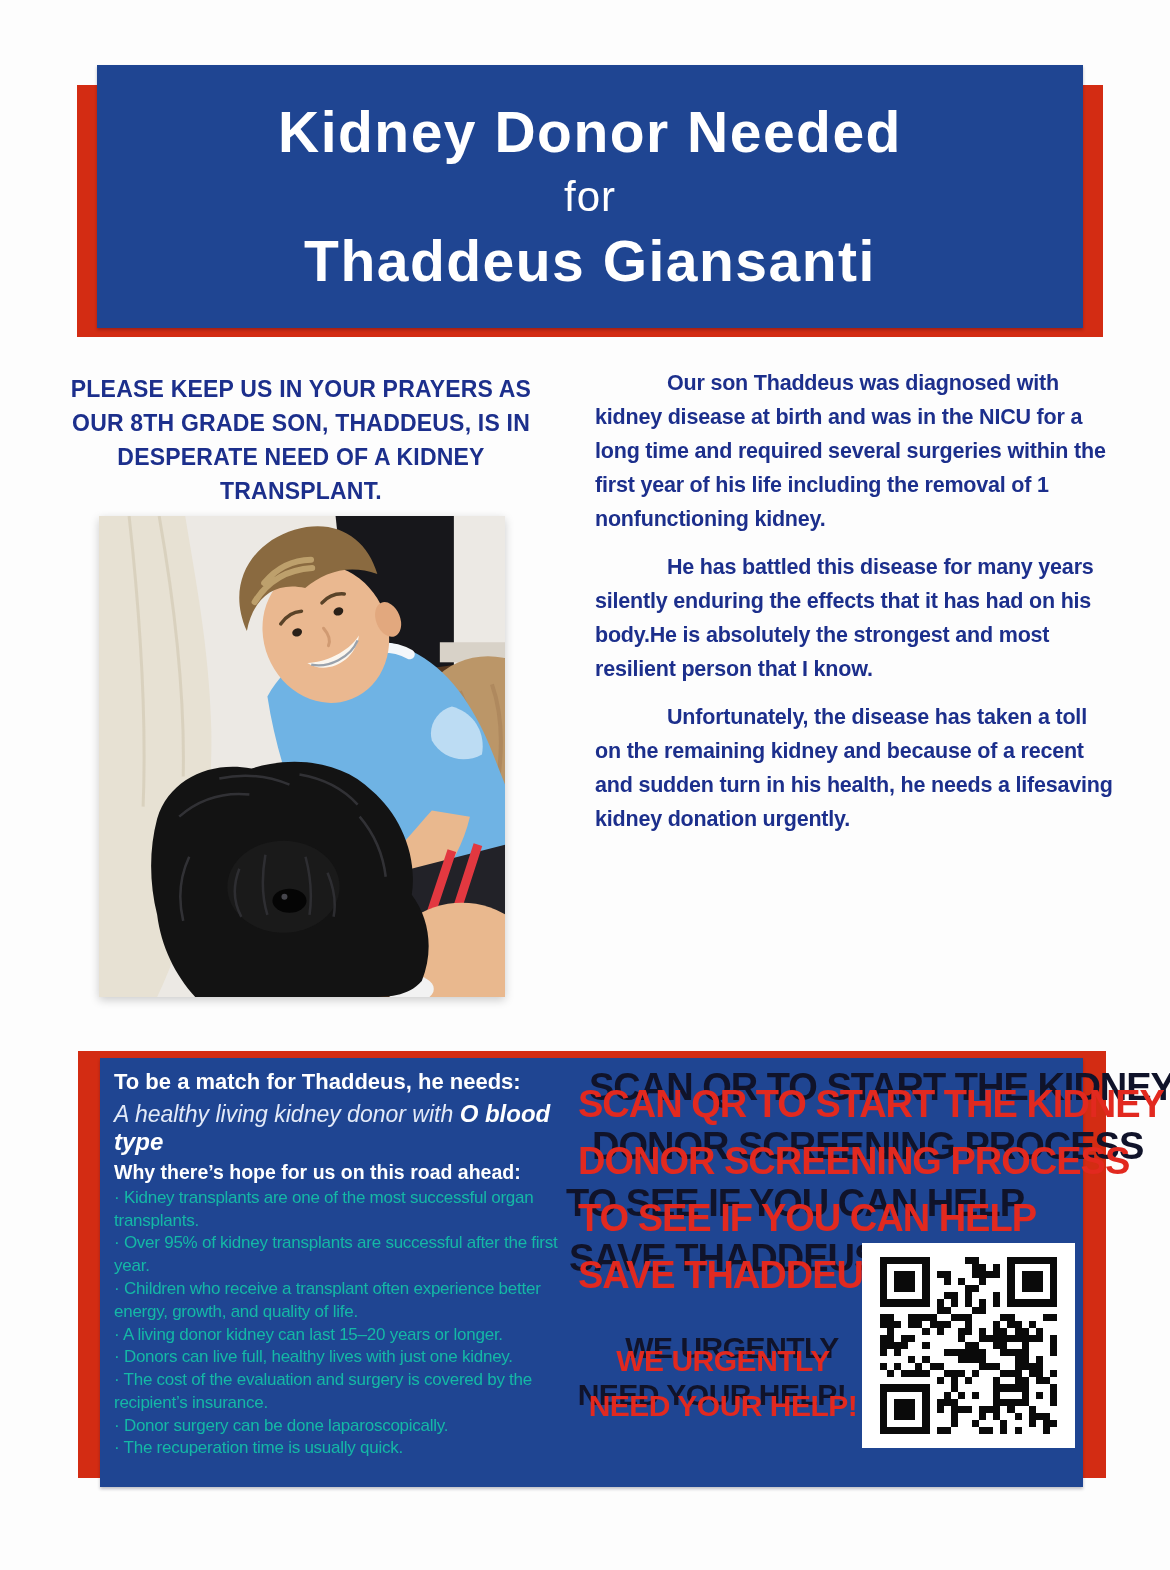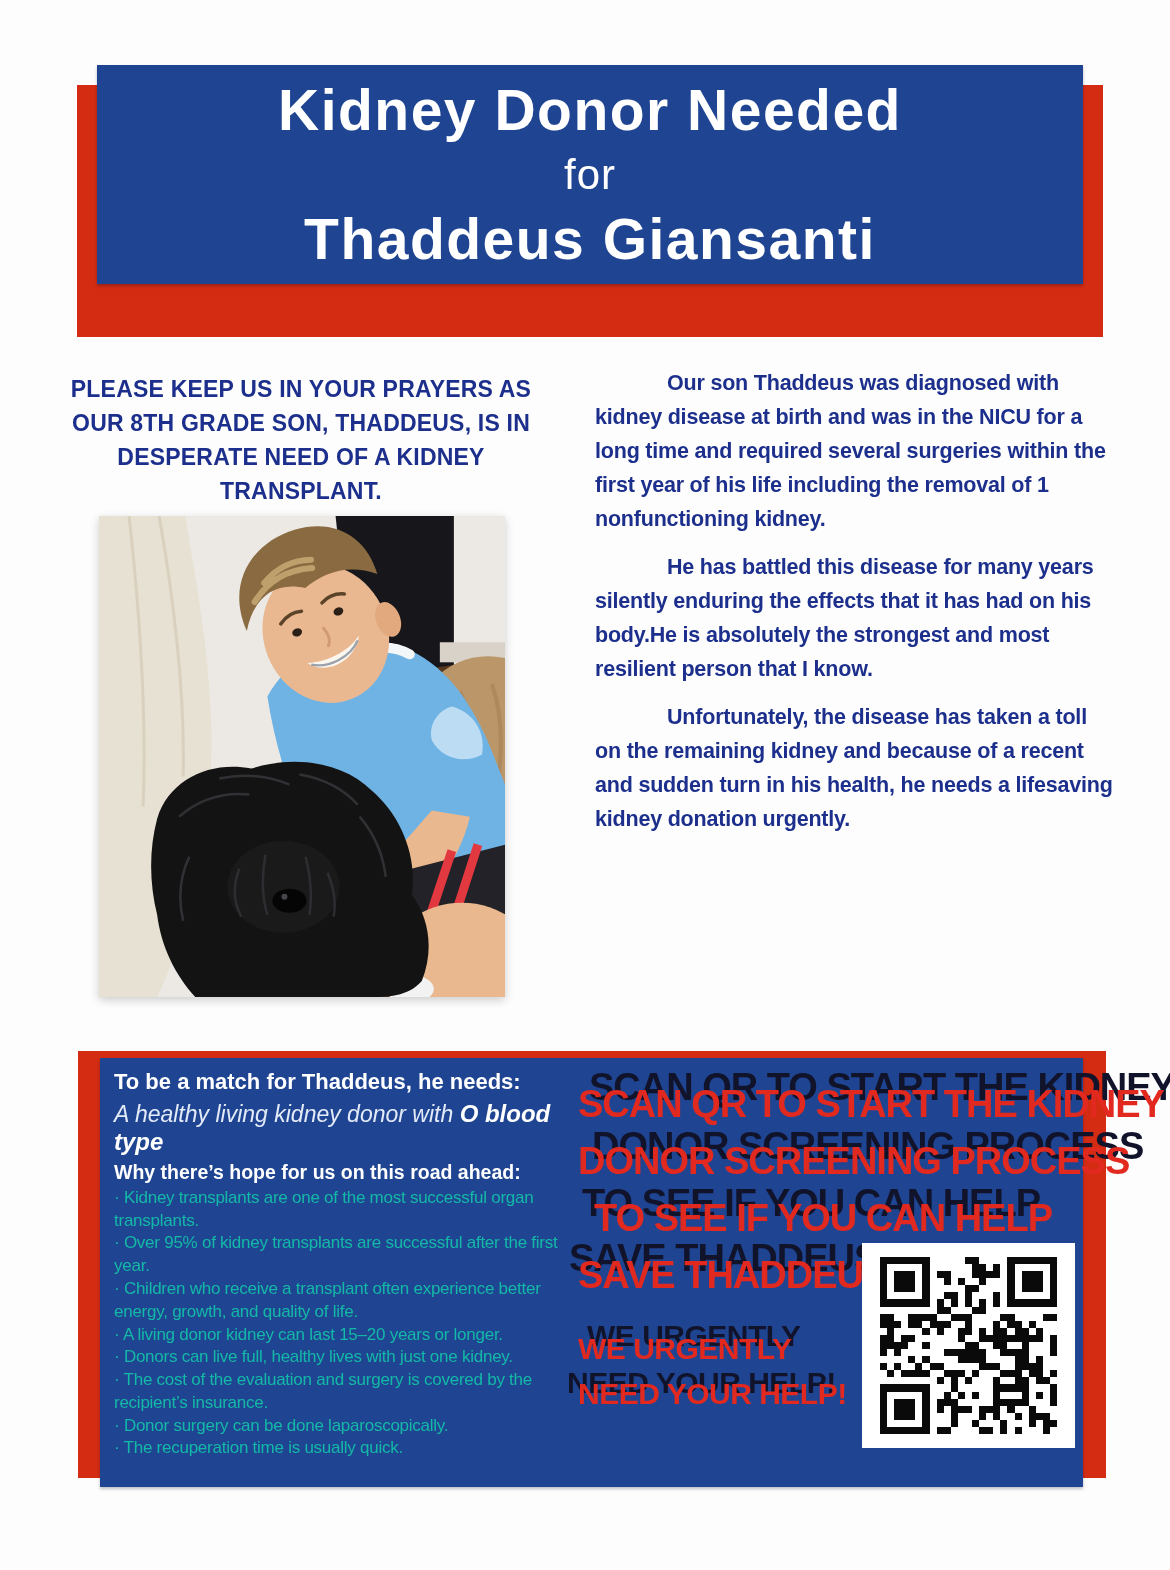"Kidney Donor Needed" .header-blue { height: 219px -> 263px }
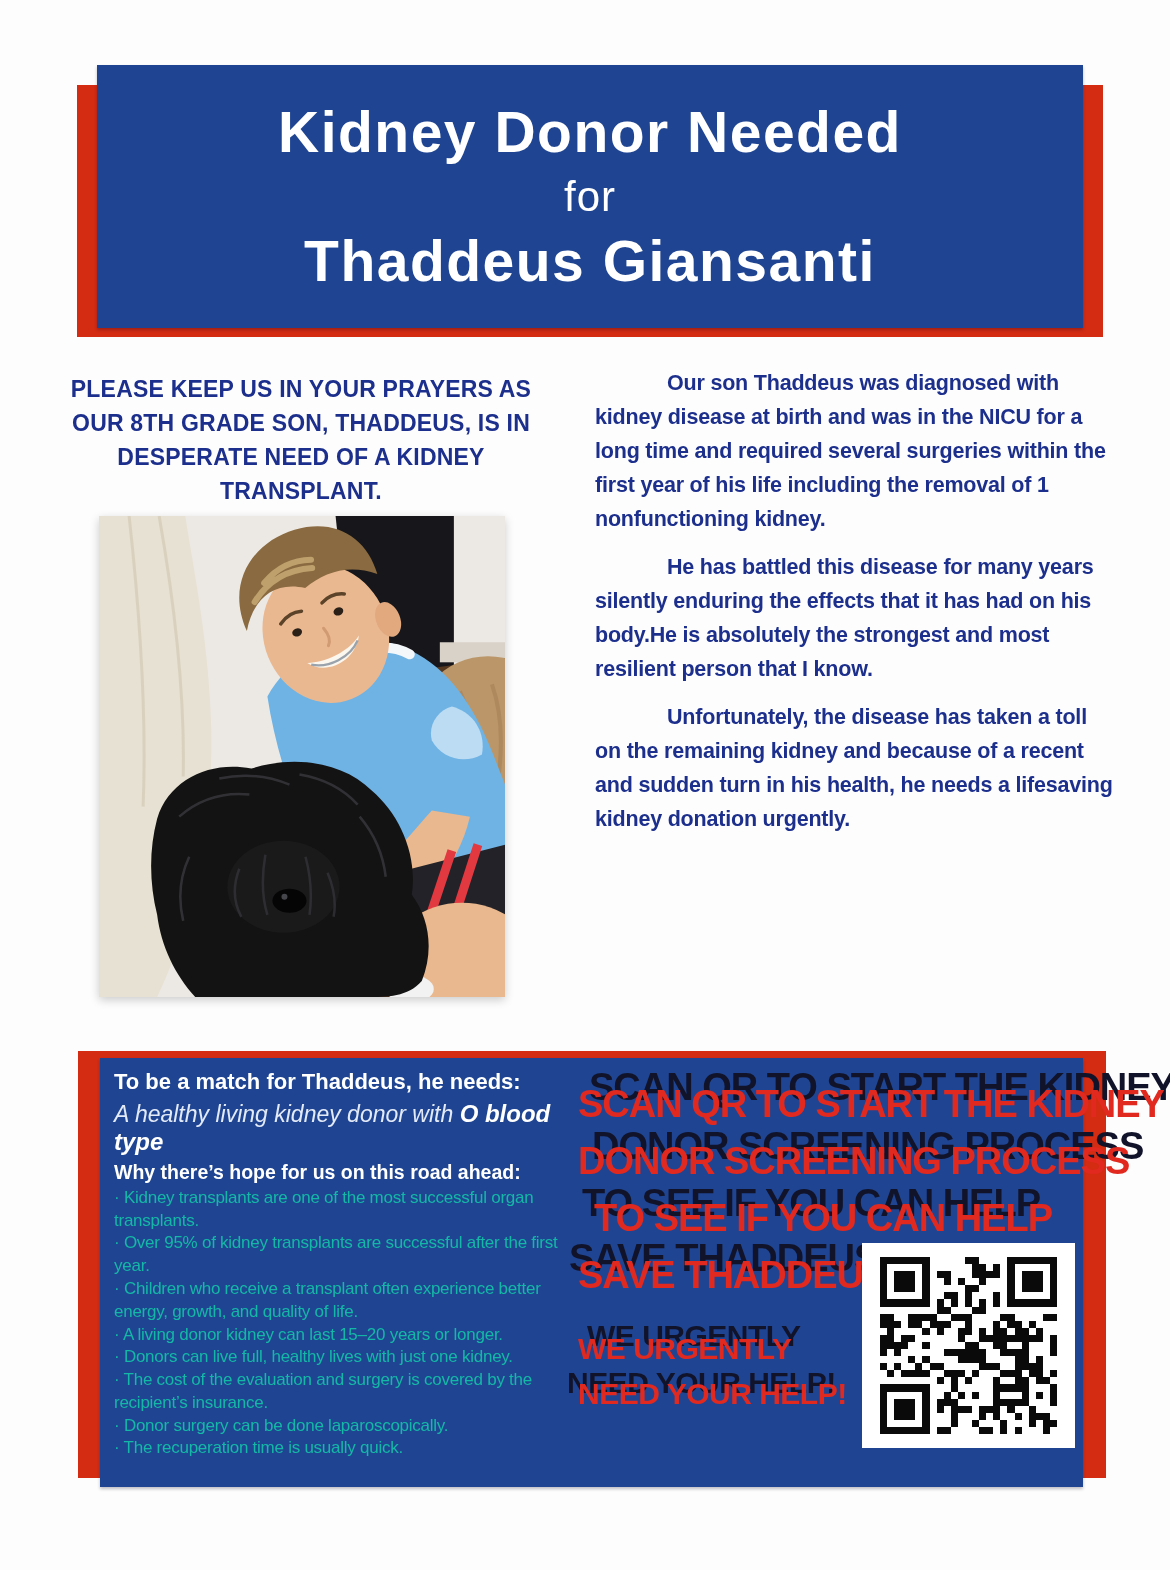"TO SEE IF YOU CAN" .cta-line:nth-of-type(3) { margin-left: 16px -> none }
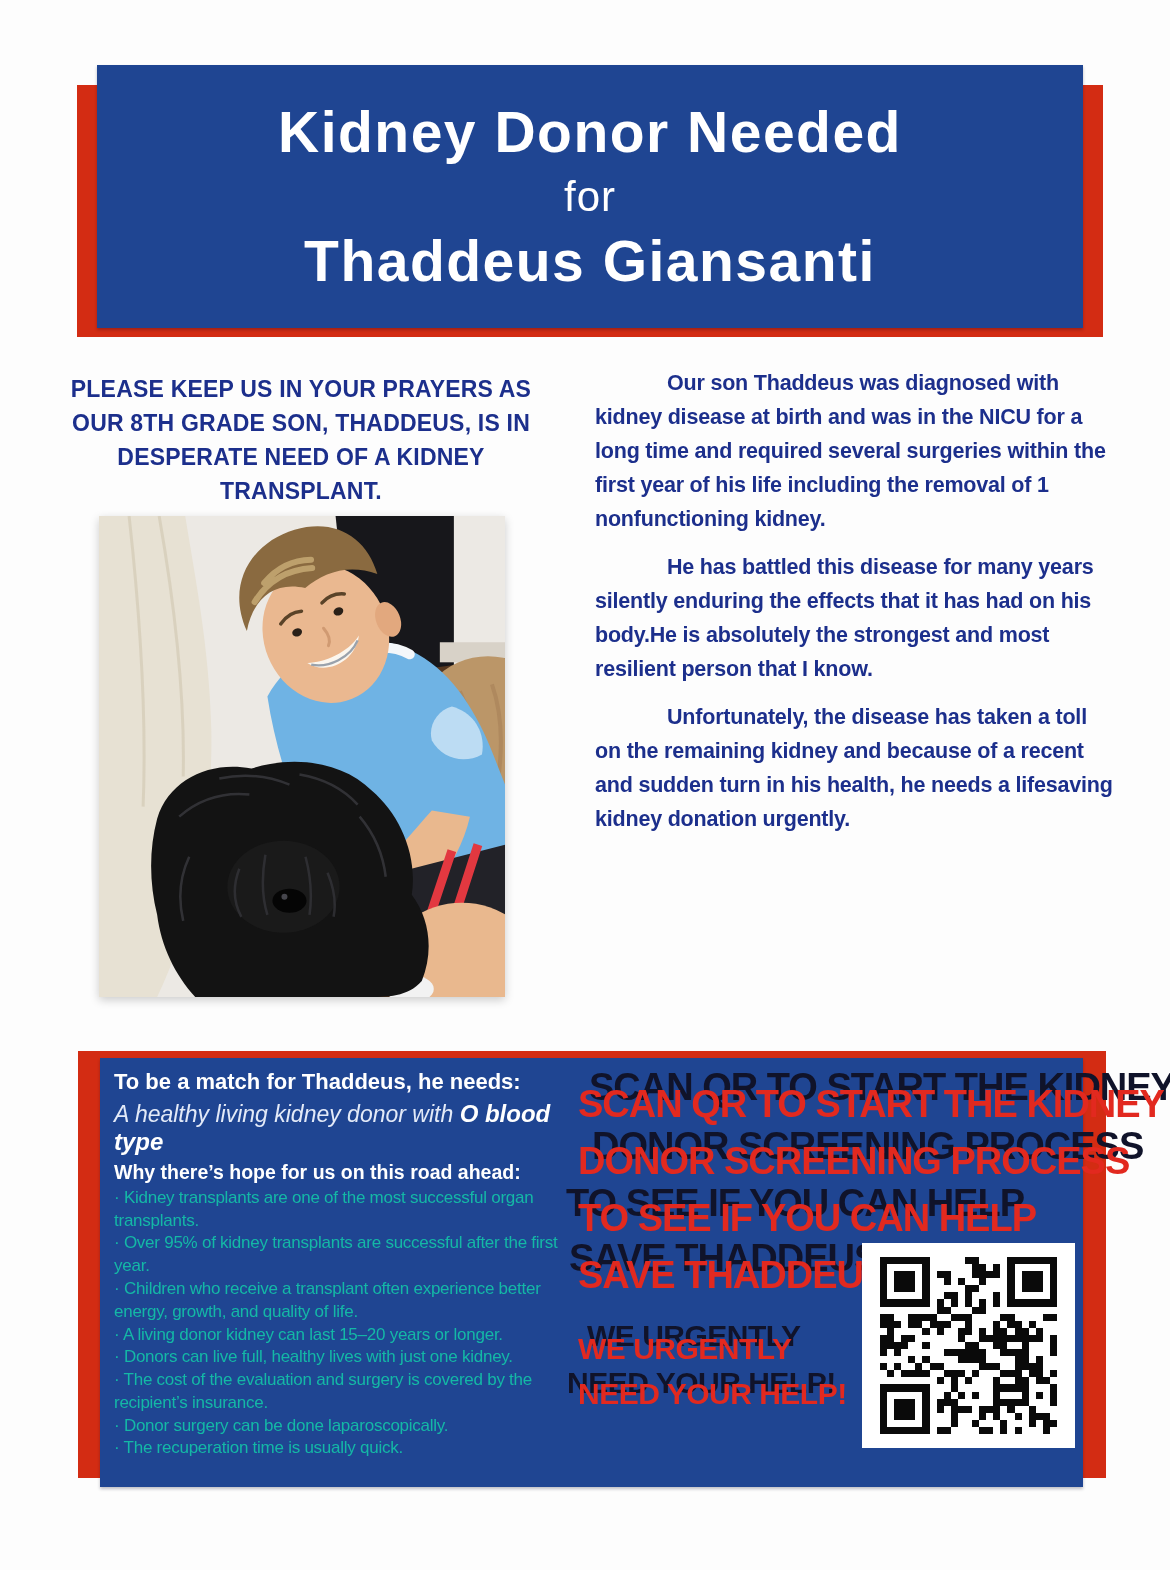"WE URGENTLY" .urgent { text-align: none -> center; top: 268px -> 280px }
